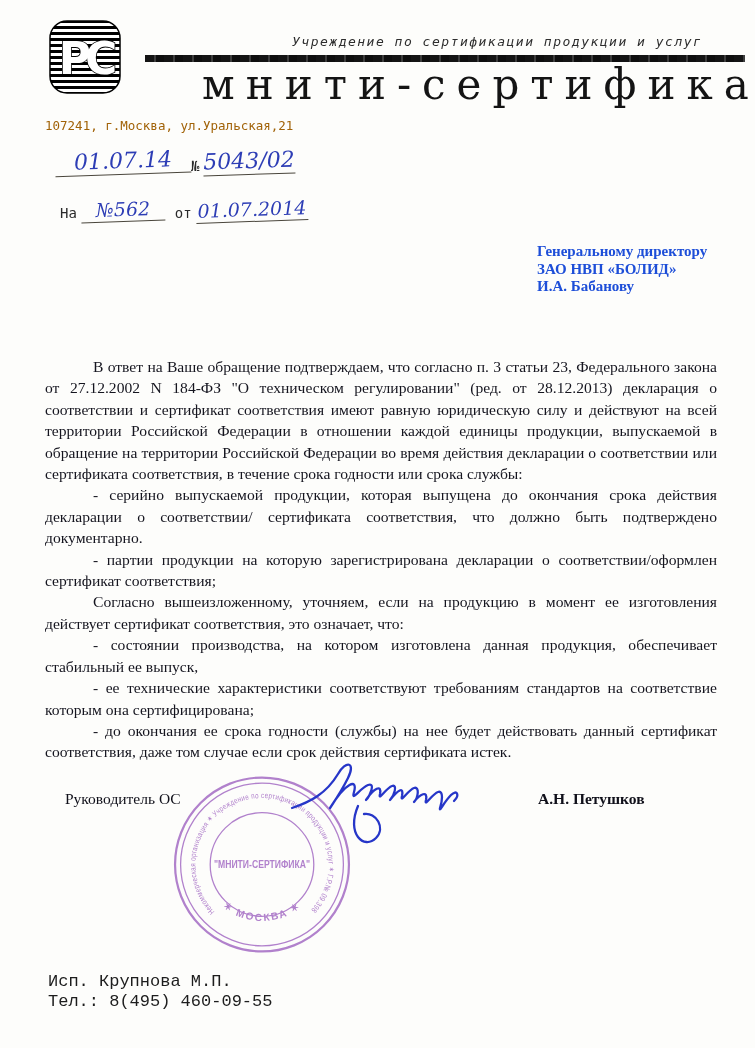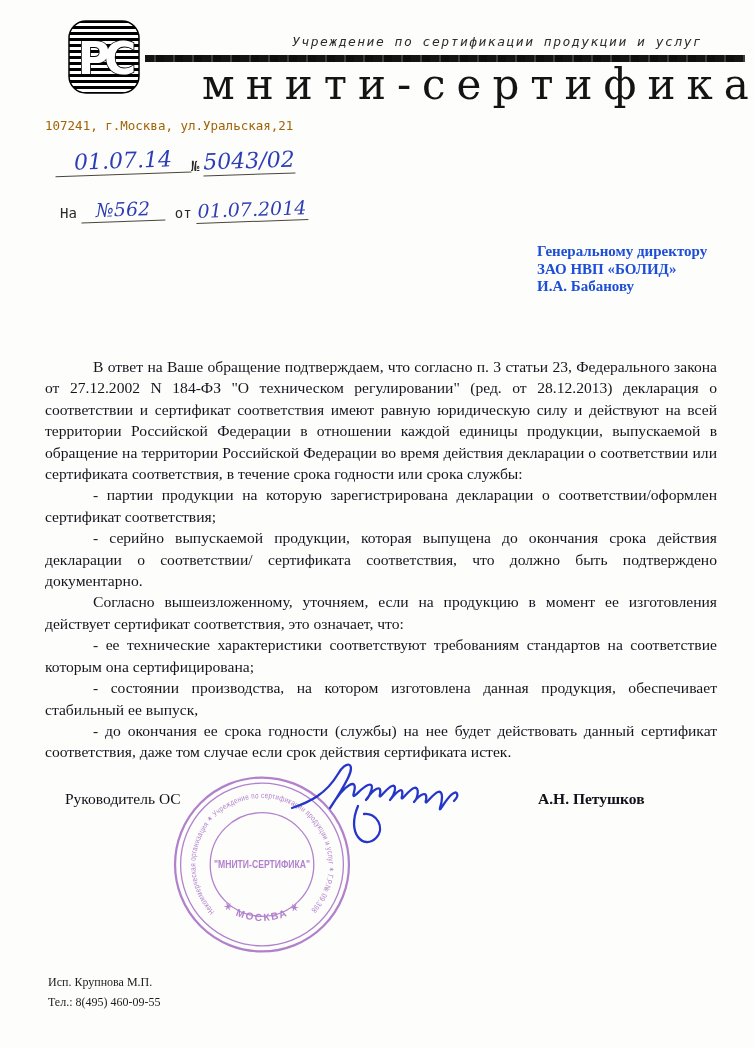"РС" .logo { left: 68px -> 49px }
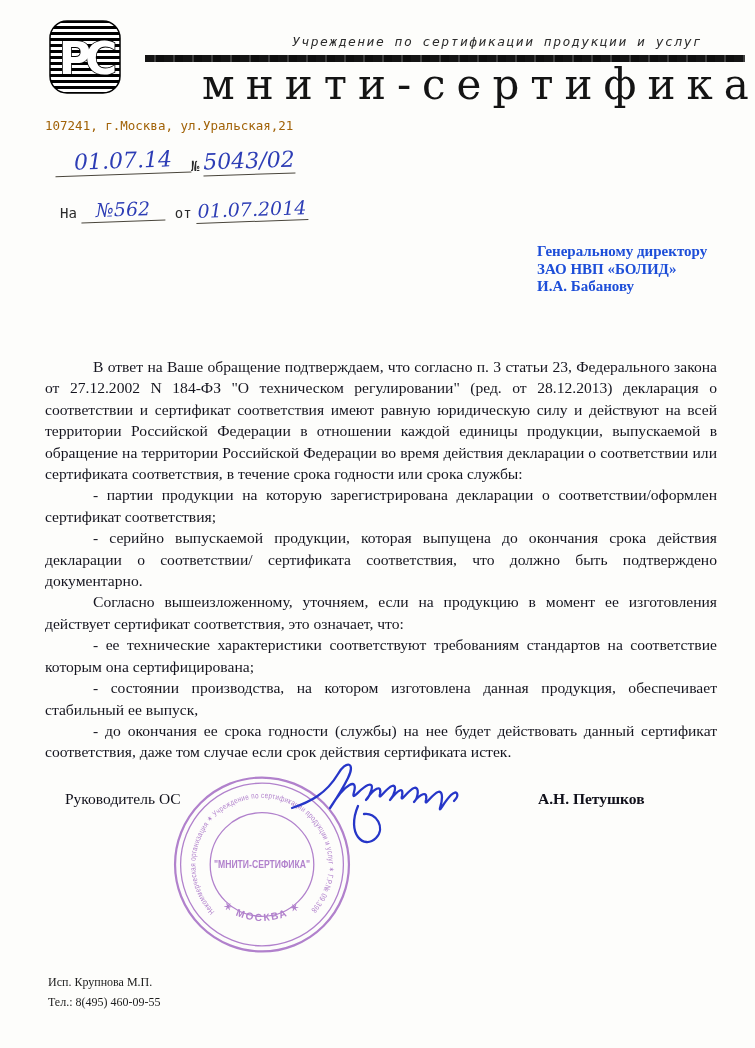"- партии продукции на которую" p { order: before "- серийно выпускаемой продукции, которая" -> after "- серийно выпускаемой продукции, которая" }
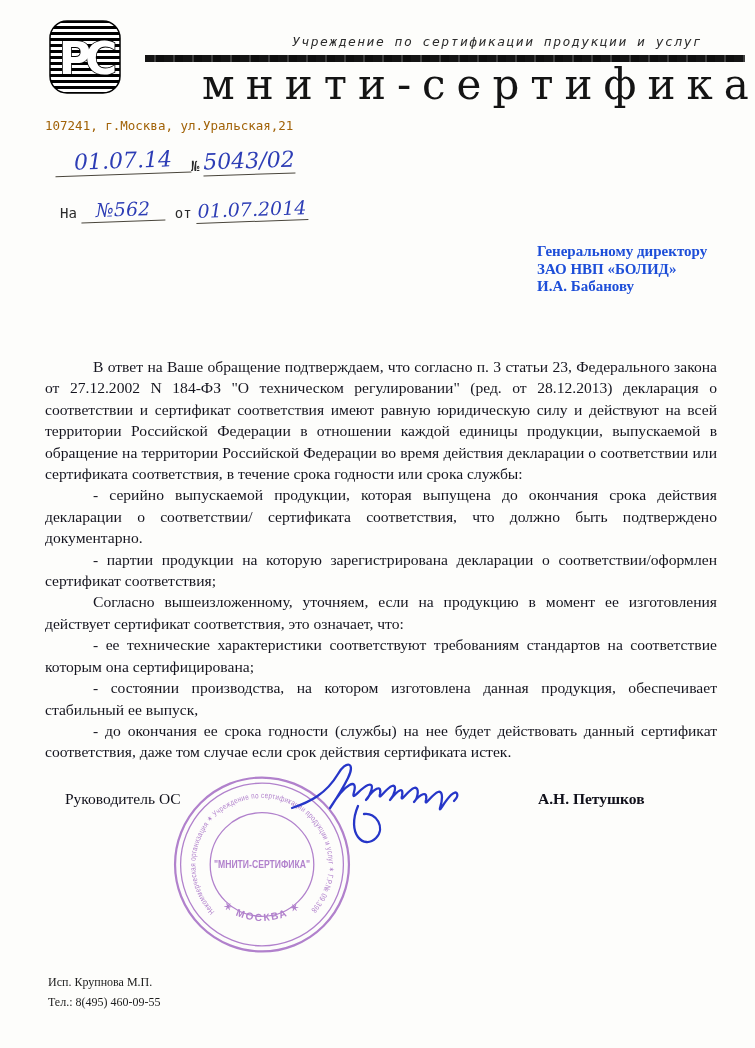"- ее технические характеристики" p { order: before "- состоянии производства, на котором" -> after "- состоянии производства, на котором" }
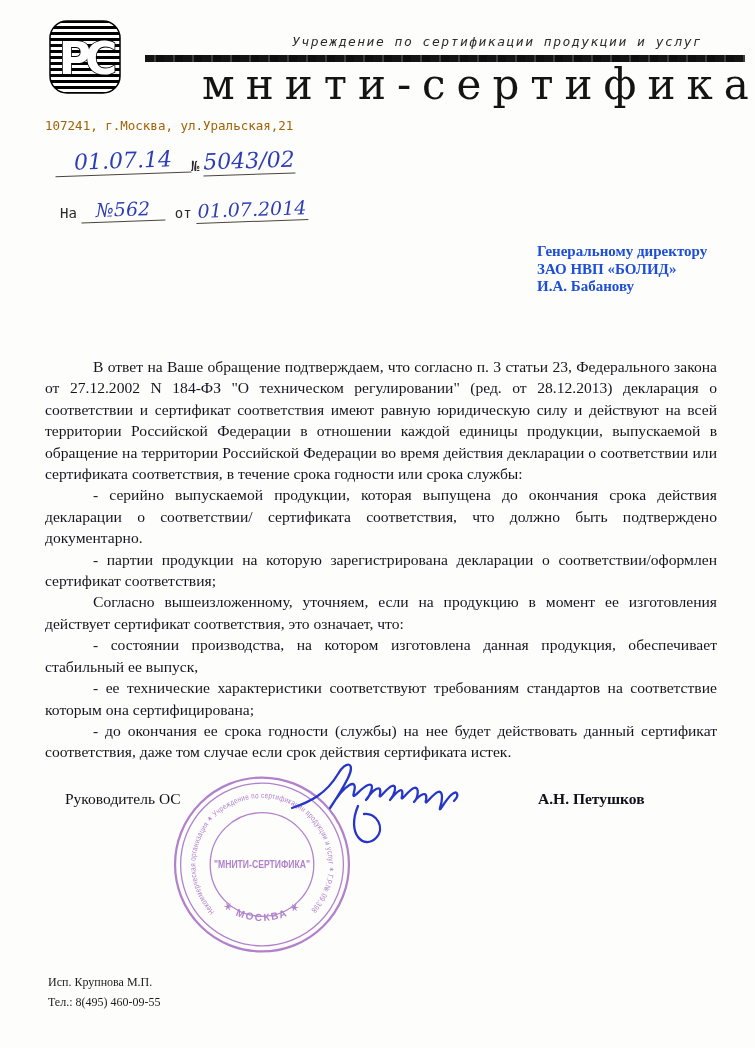"Исп. Крупнова М.П." .footer { font-family: none -> Liberation Mono, monospace; font-size: 12px -> 17px }
